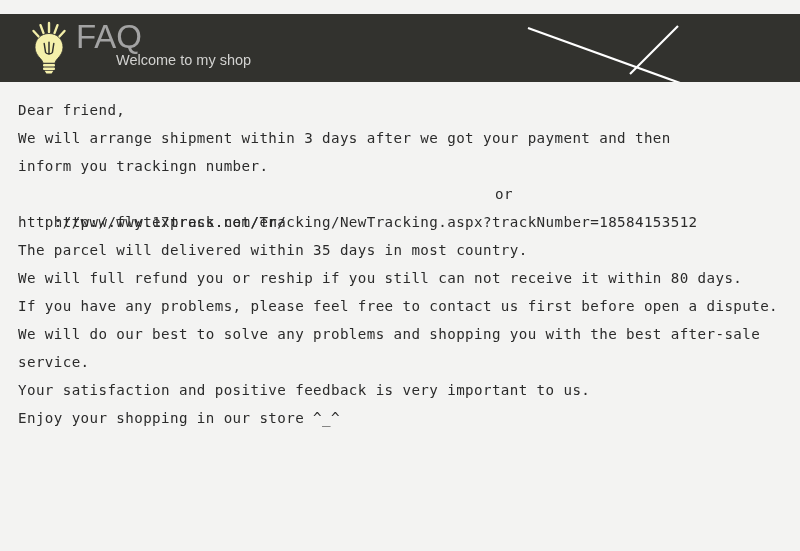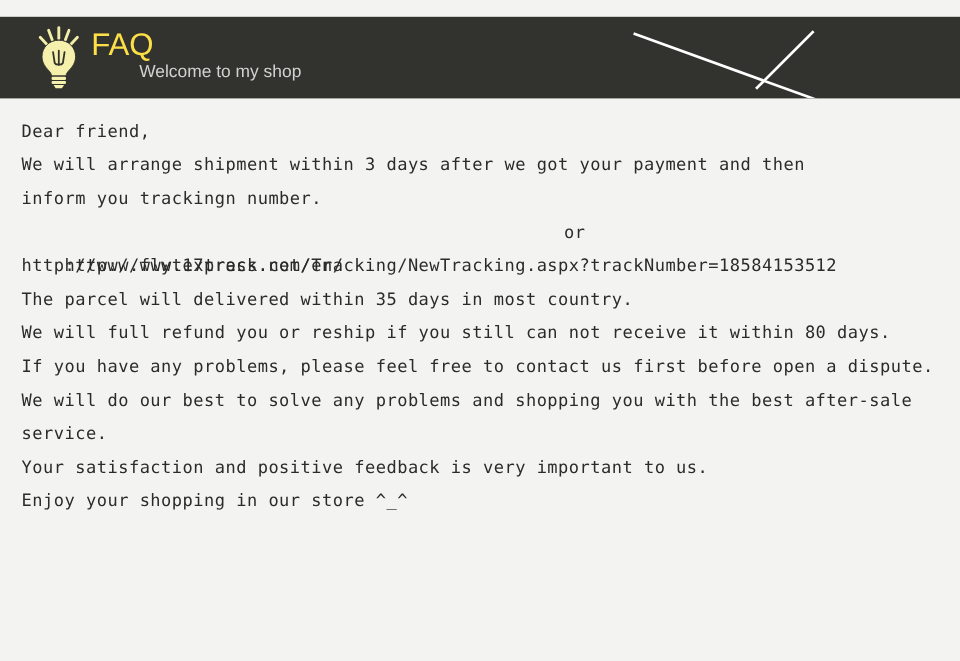"FAQ" .faq-title { color: #fde047 -> #a3a3a3; font-size: 26px -> 33px }
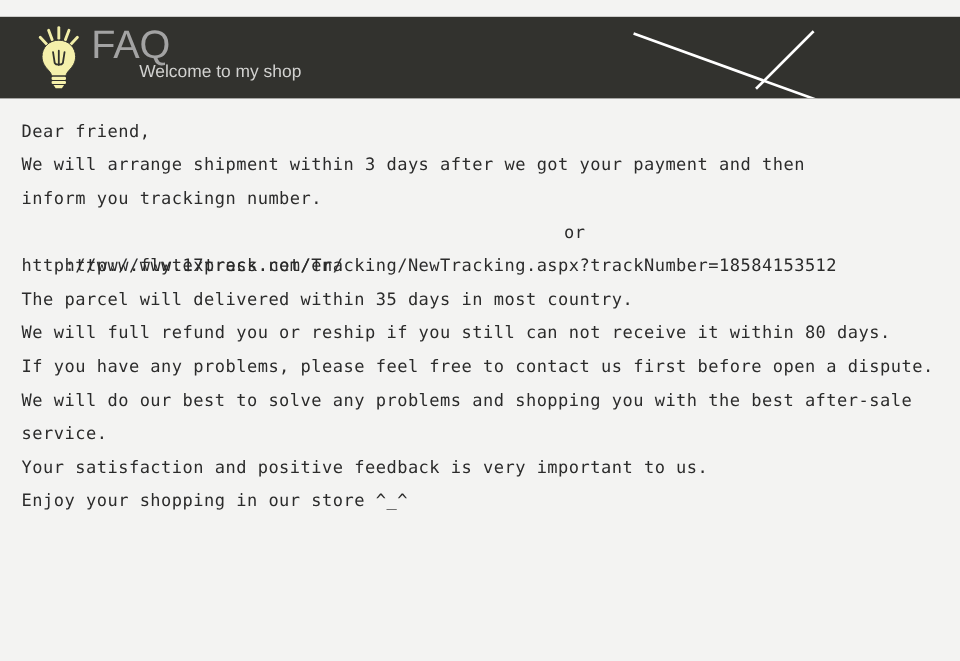"or" .line-tail { left: 452px -> 477px }
